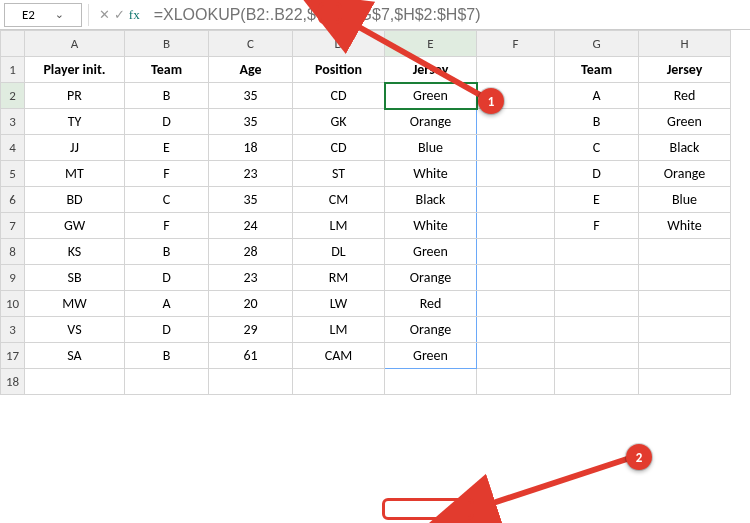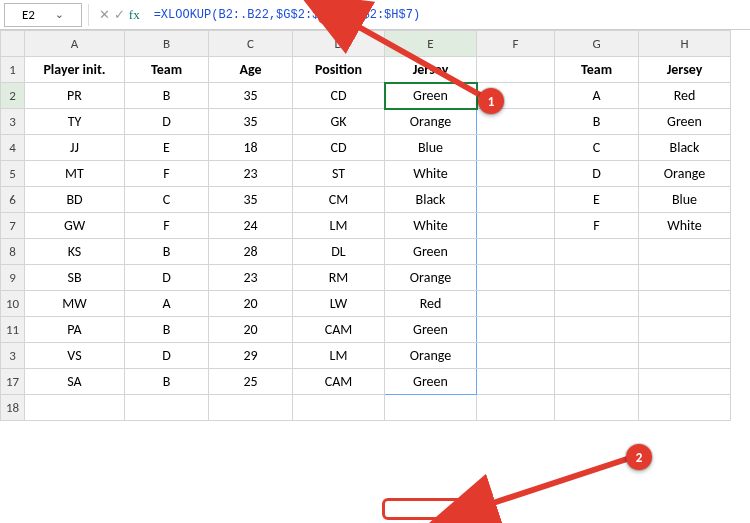"=XLOOKUP(B2:.B22,$G$2:$G$7,$H$2:$H$7)" .formula-input { color: #1d4ed8 -> #737373; font-family: Liberation Mono, monospace -> none; font-size: 12px -> 16px }
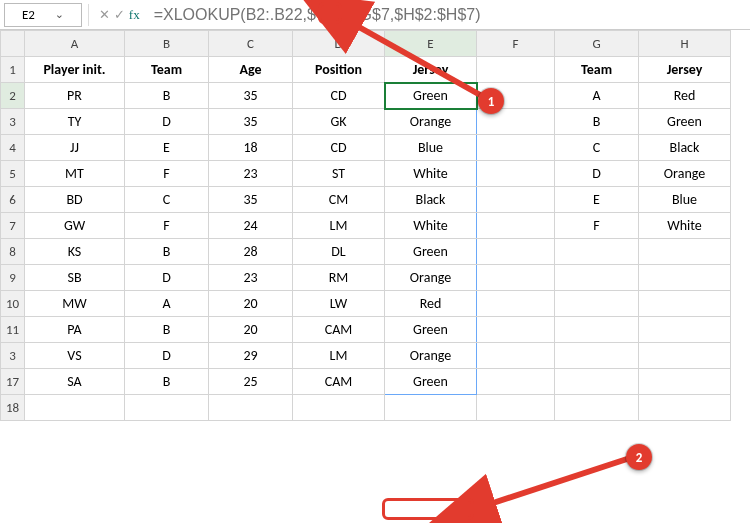"11" tr { html: <tr> <th>11</th> <td>PA</td> <td>B</td> <td>20</td> <td>CAM</td> <td>Green</td> <td></td> <td></td> <td></td> </tr> -> none }
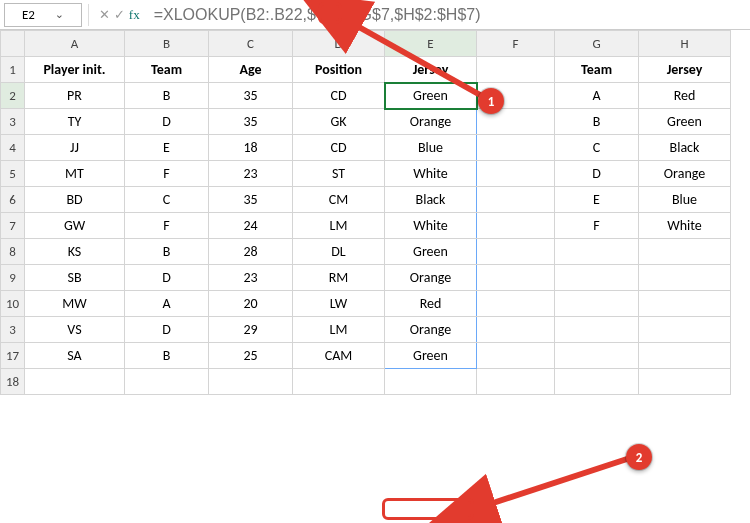"25" td { text: 25 -> 61 }
